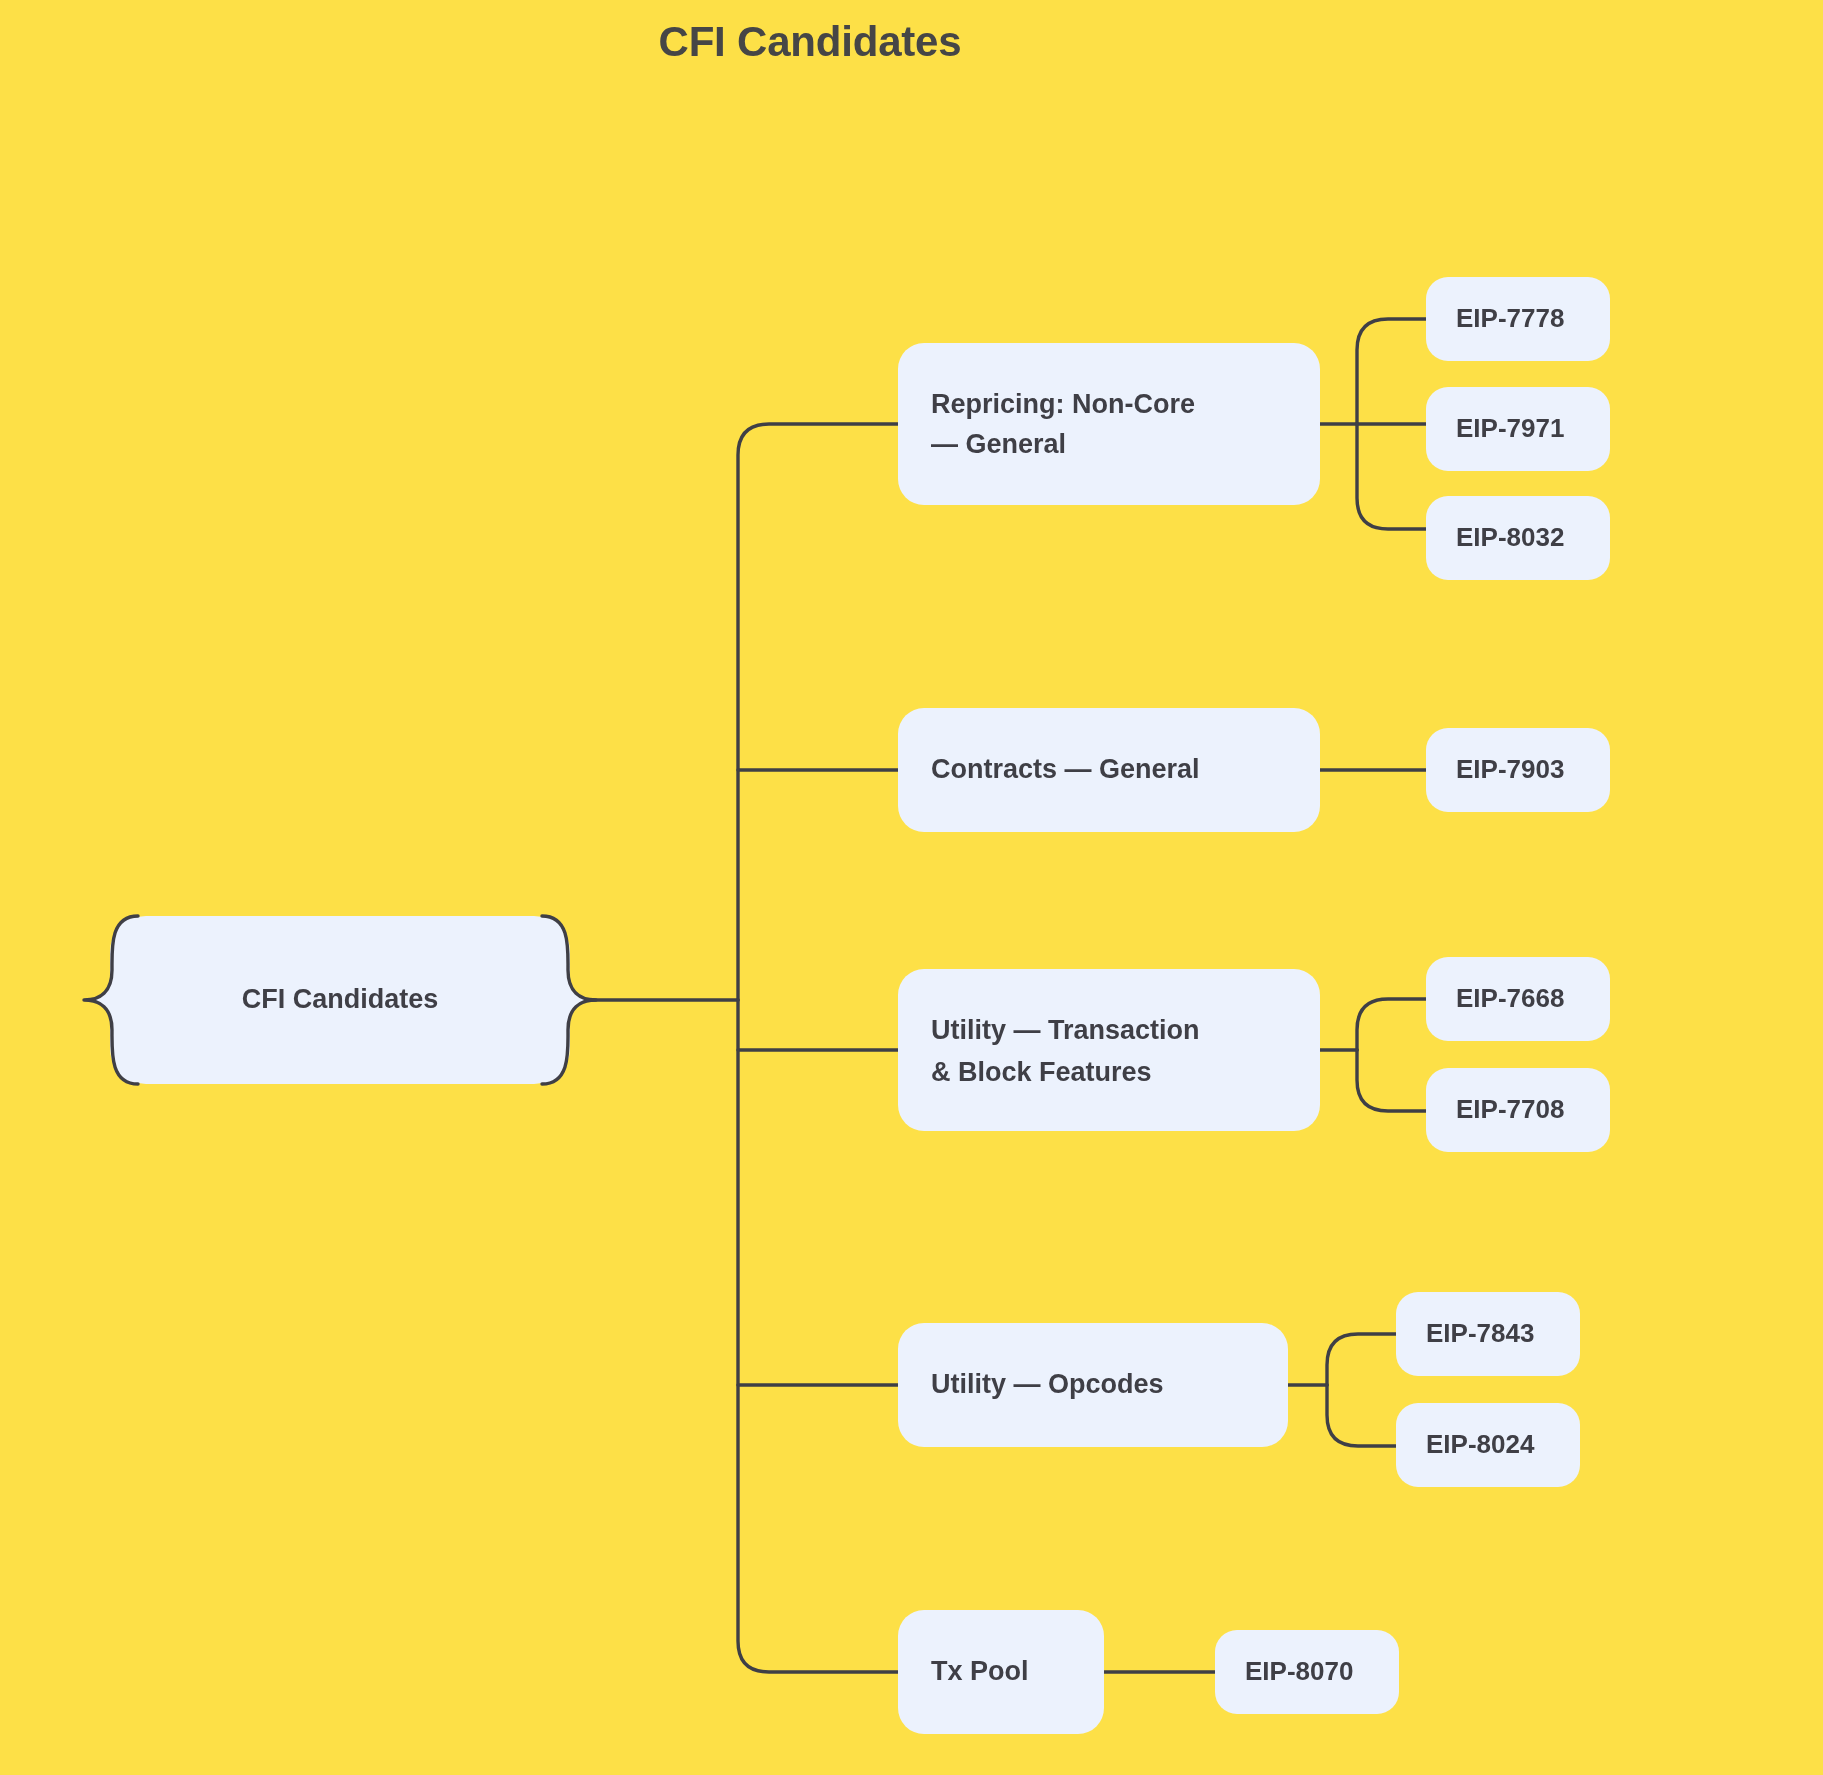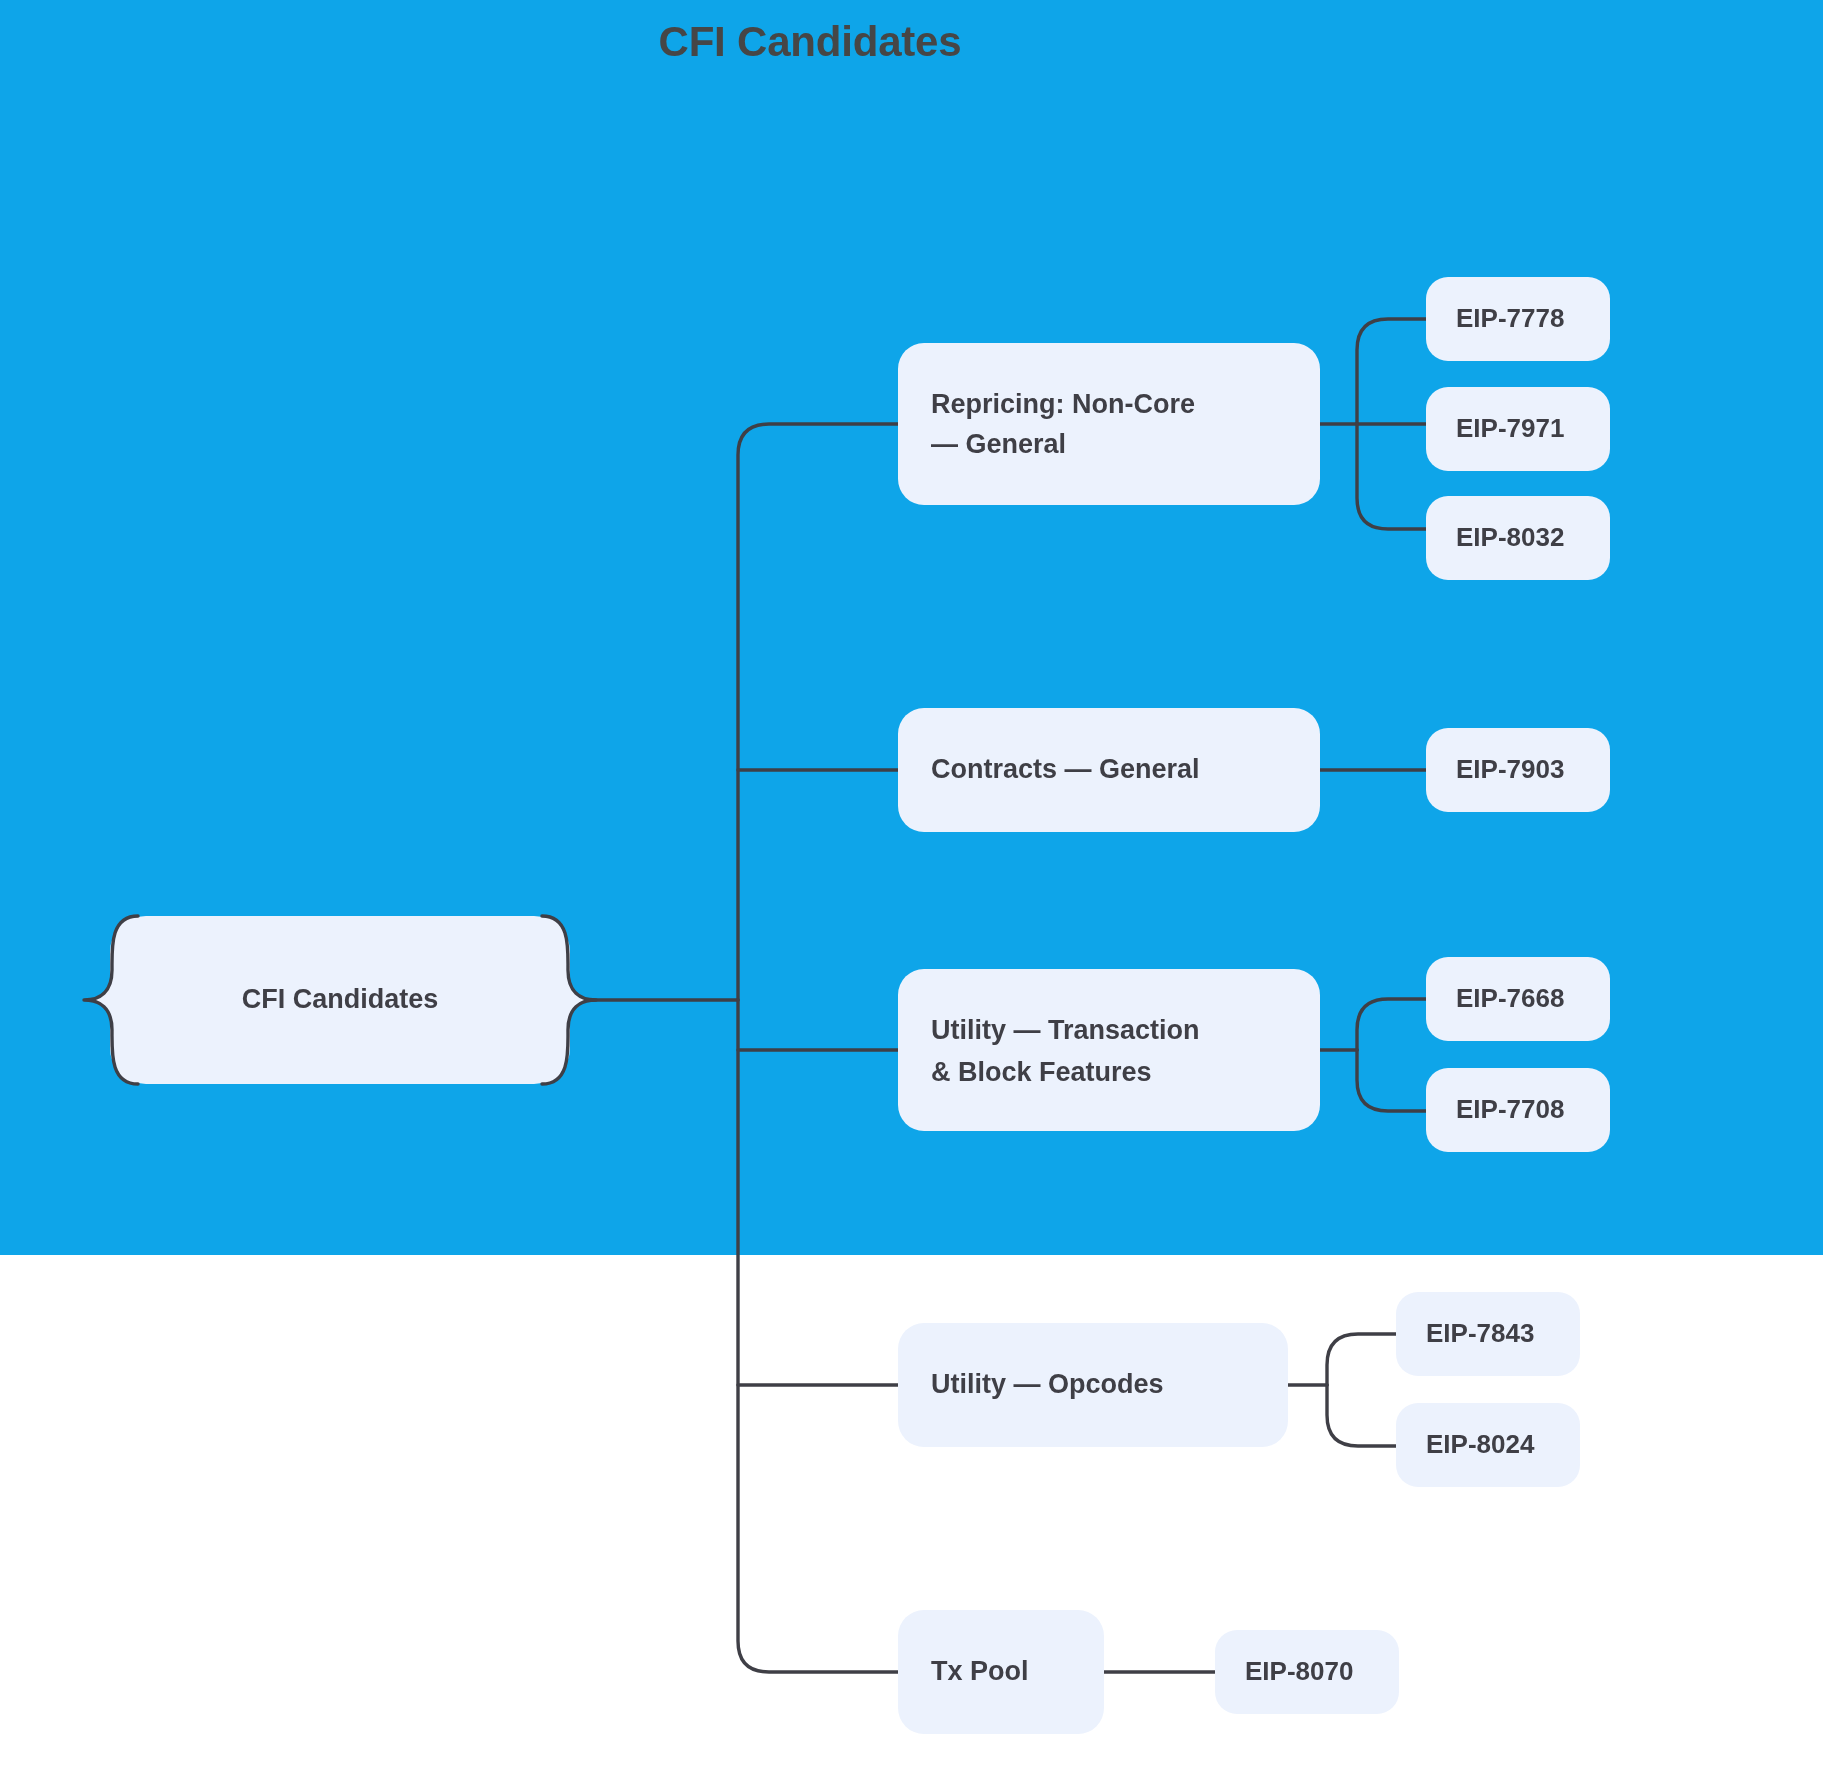"CFI Candidates" #stage { background: #0ea5e9 -> #fde047; height: 1255px -> 1775px }
